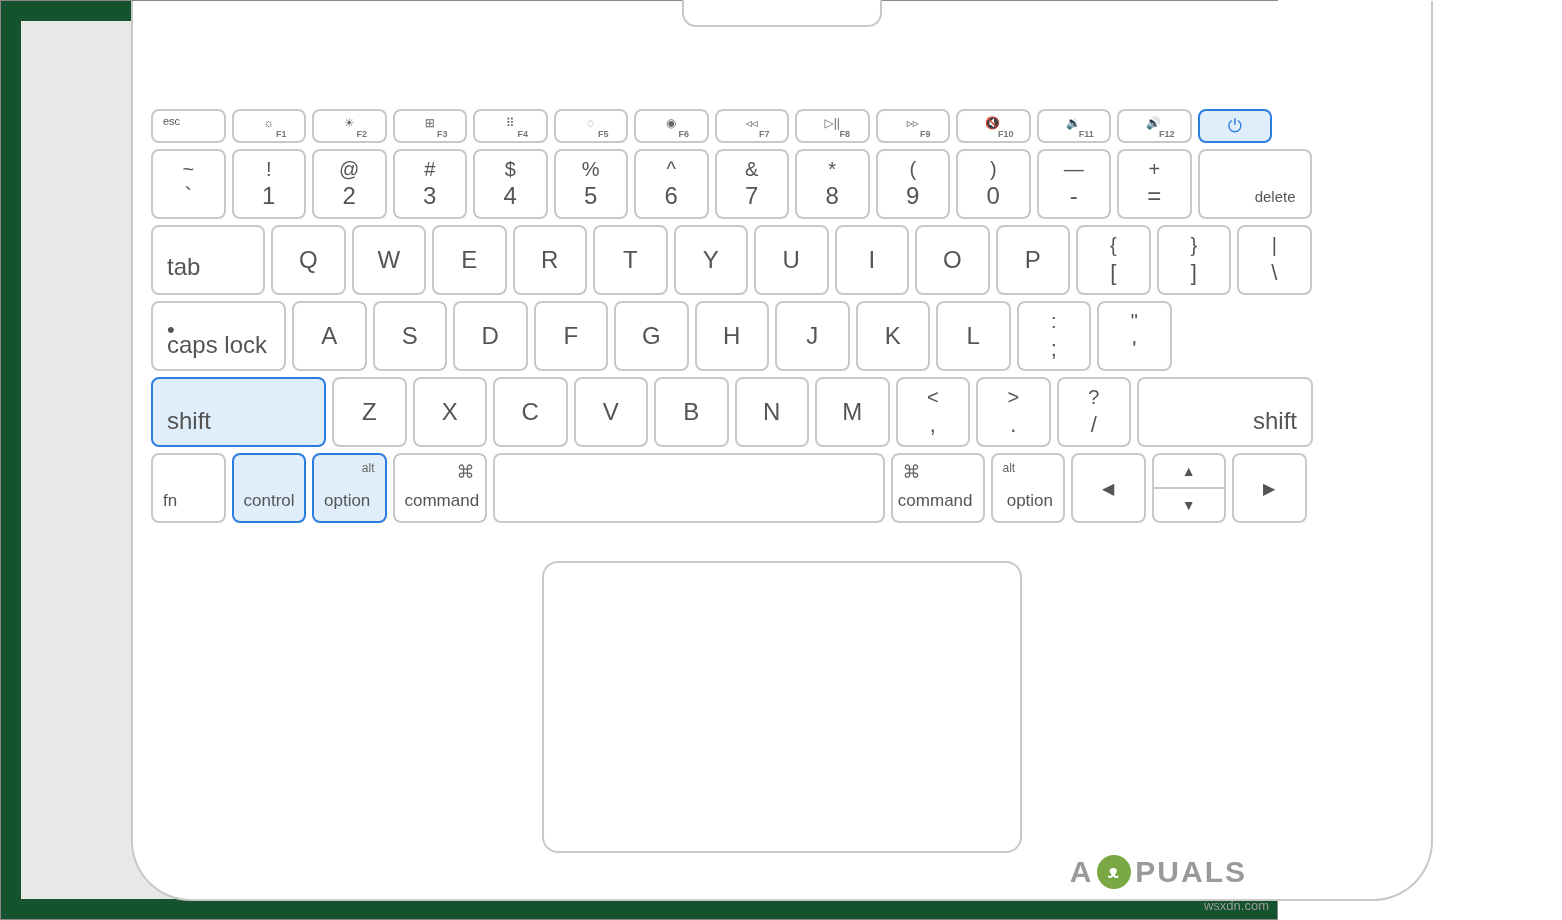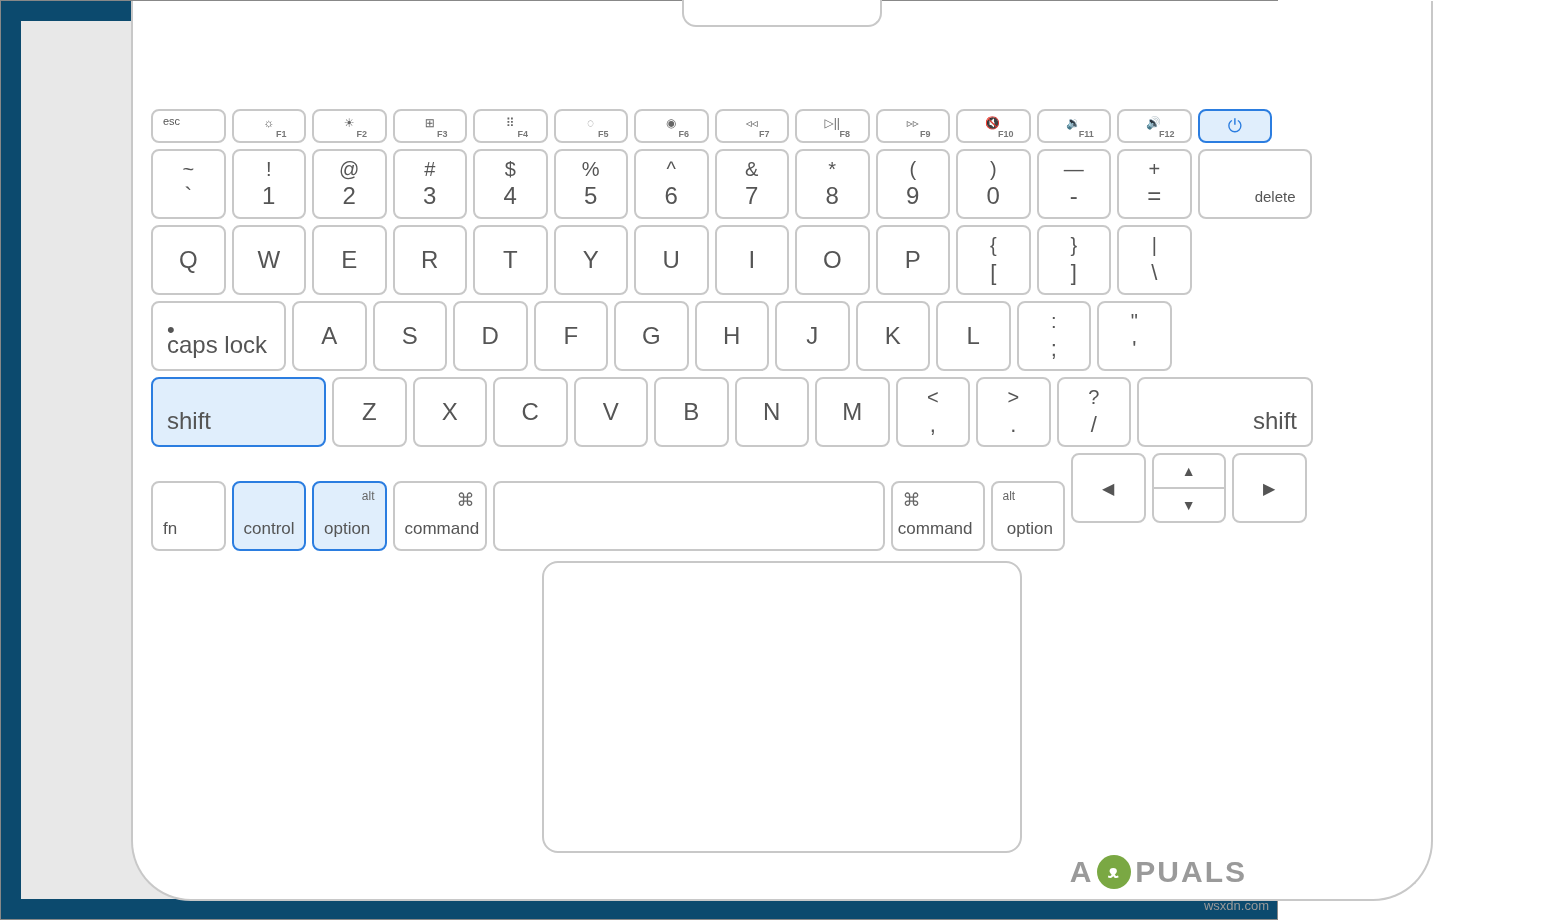"esc" .outer-frame { background: #0c4a6e -> #14532d }
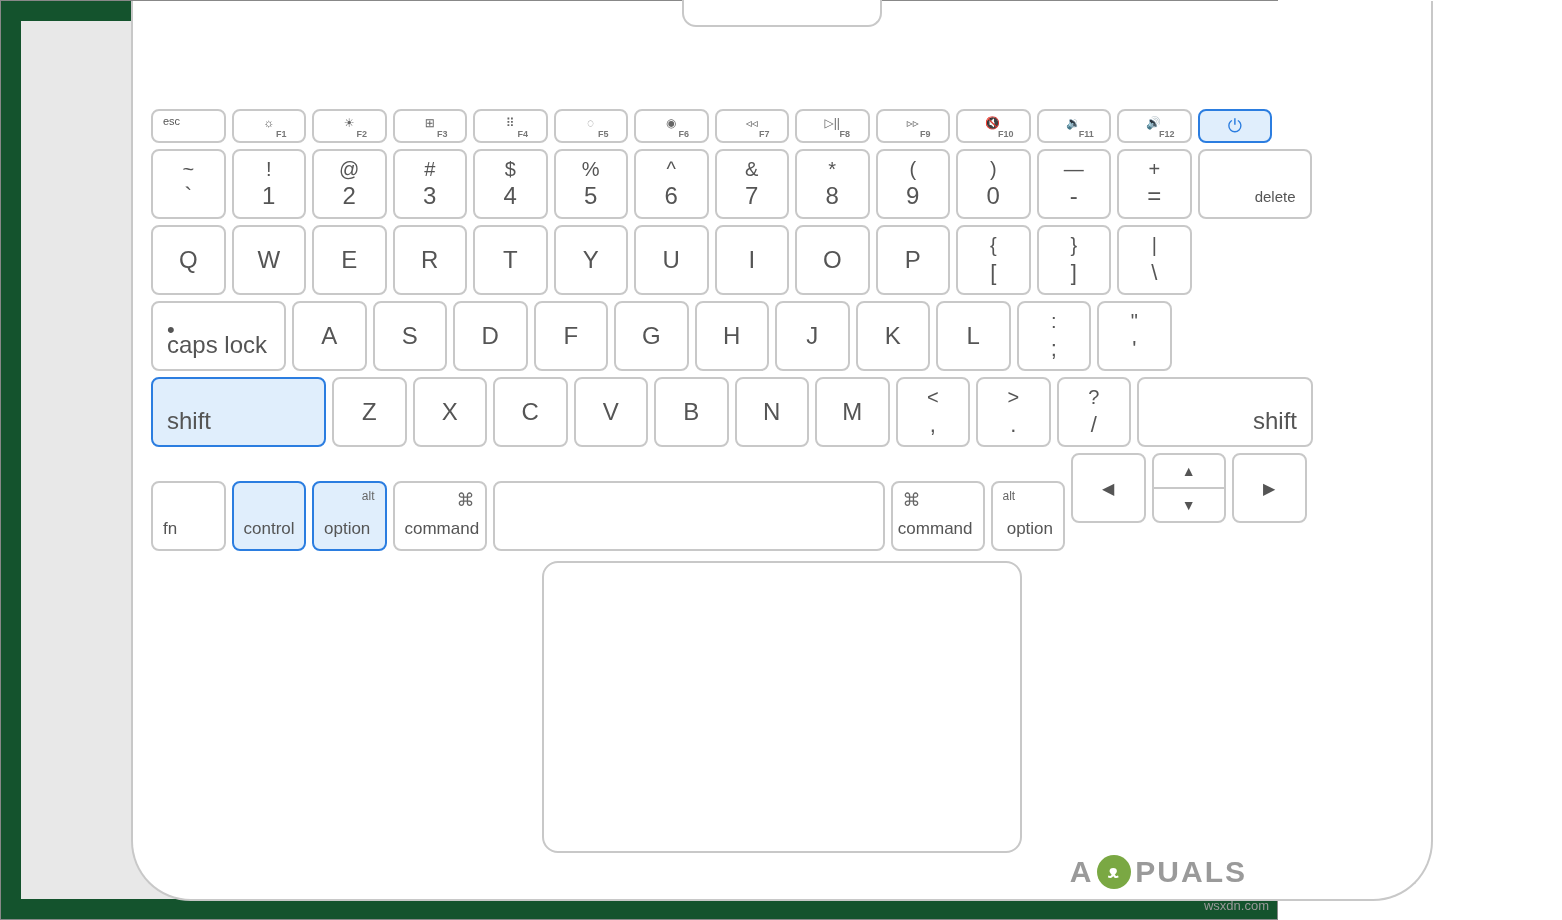"tab" div.key { html: none -> <div>tab</div> }
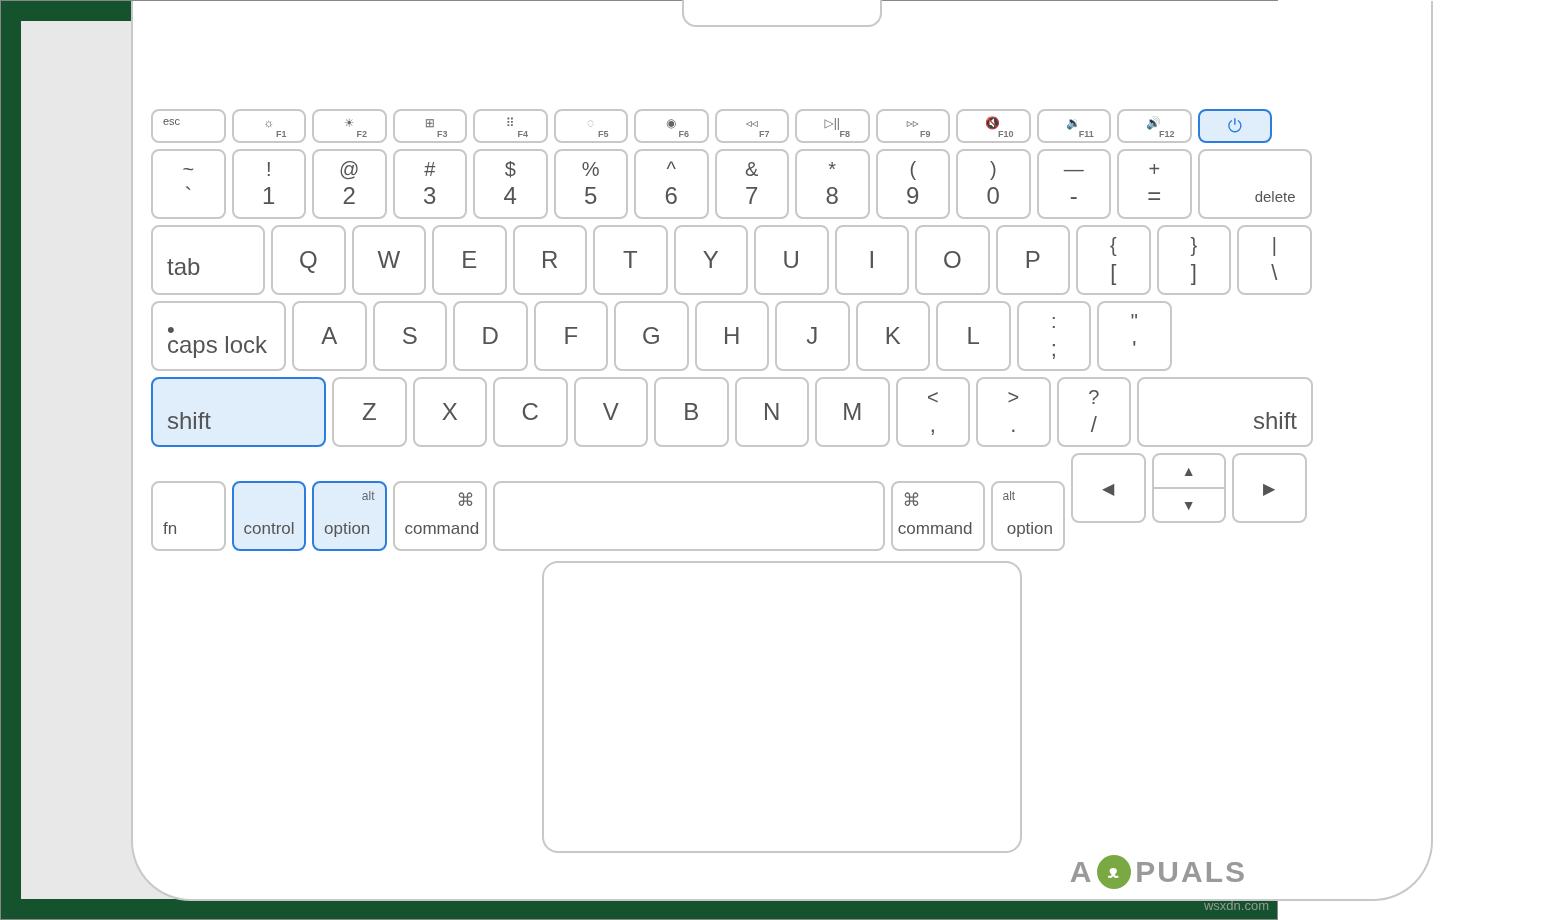"alt" .bottom-row .key { margin-top: 28px -> none }
